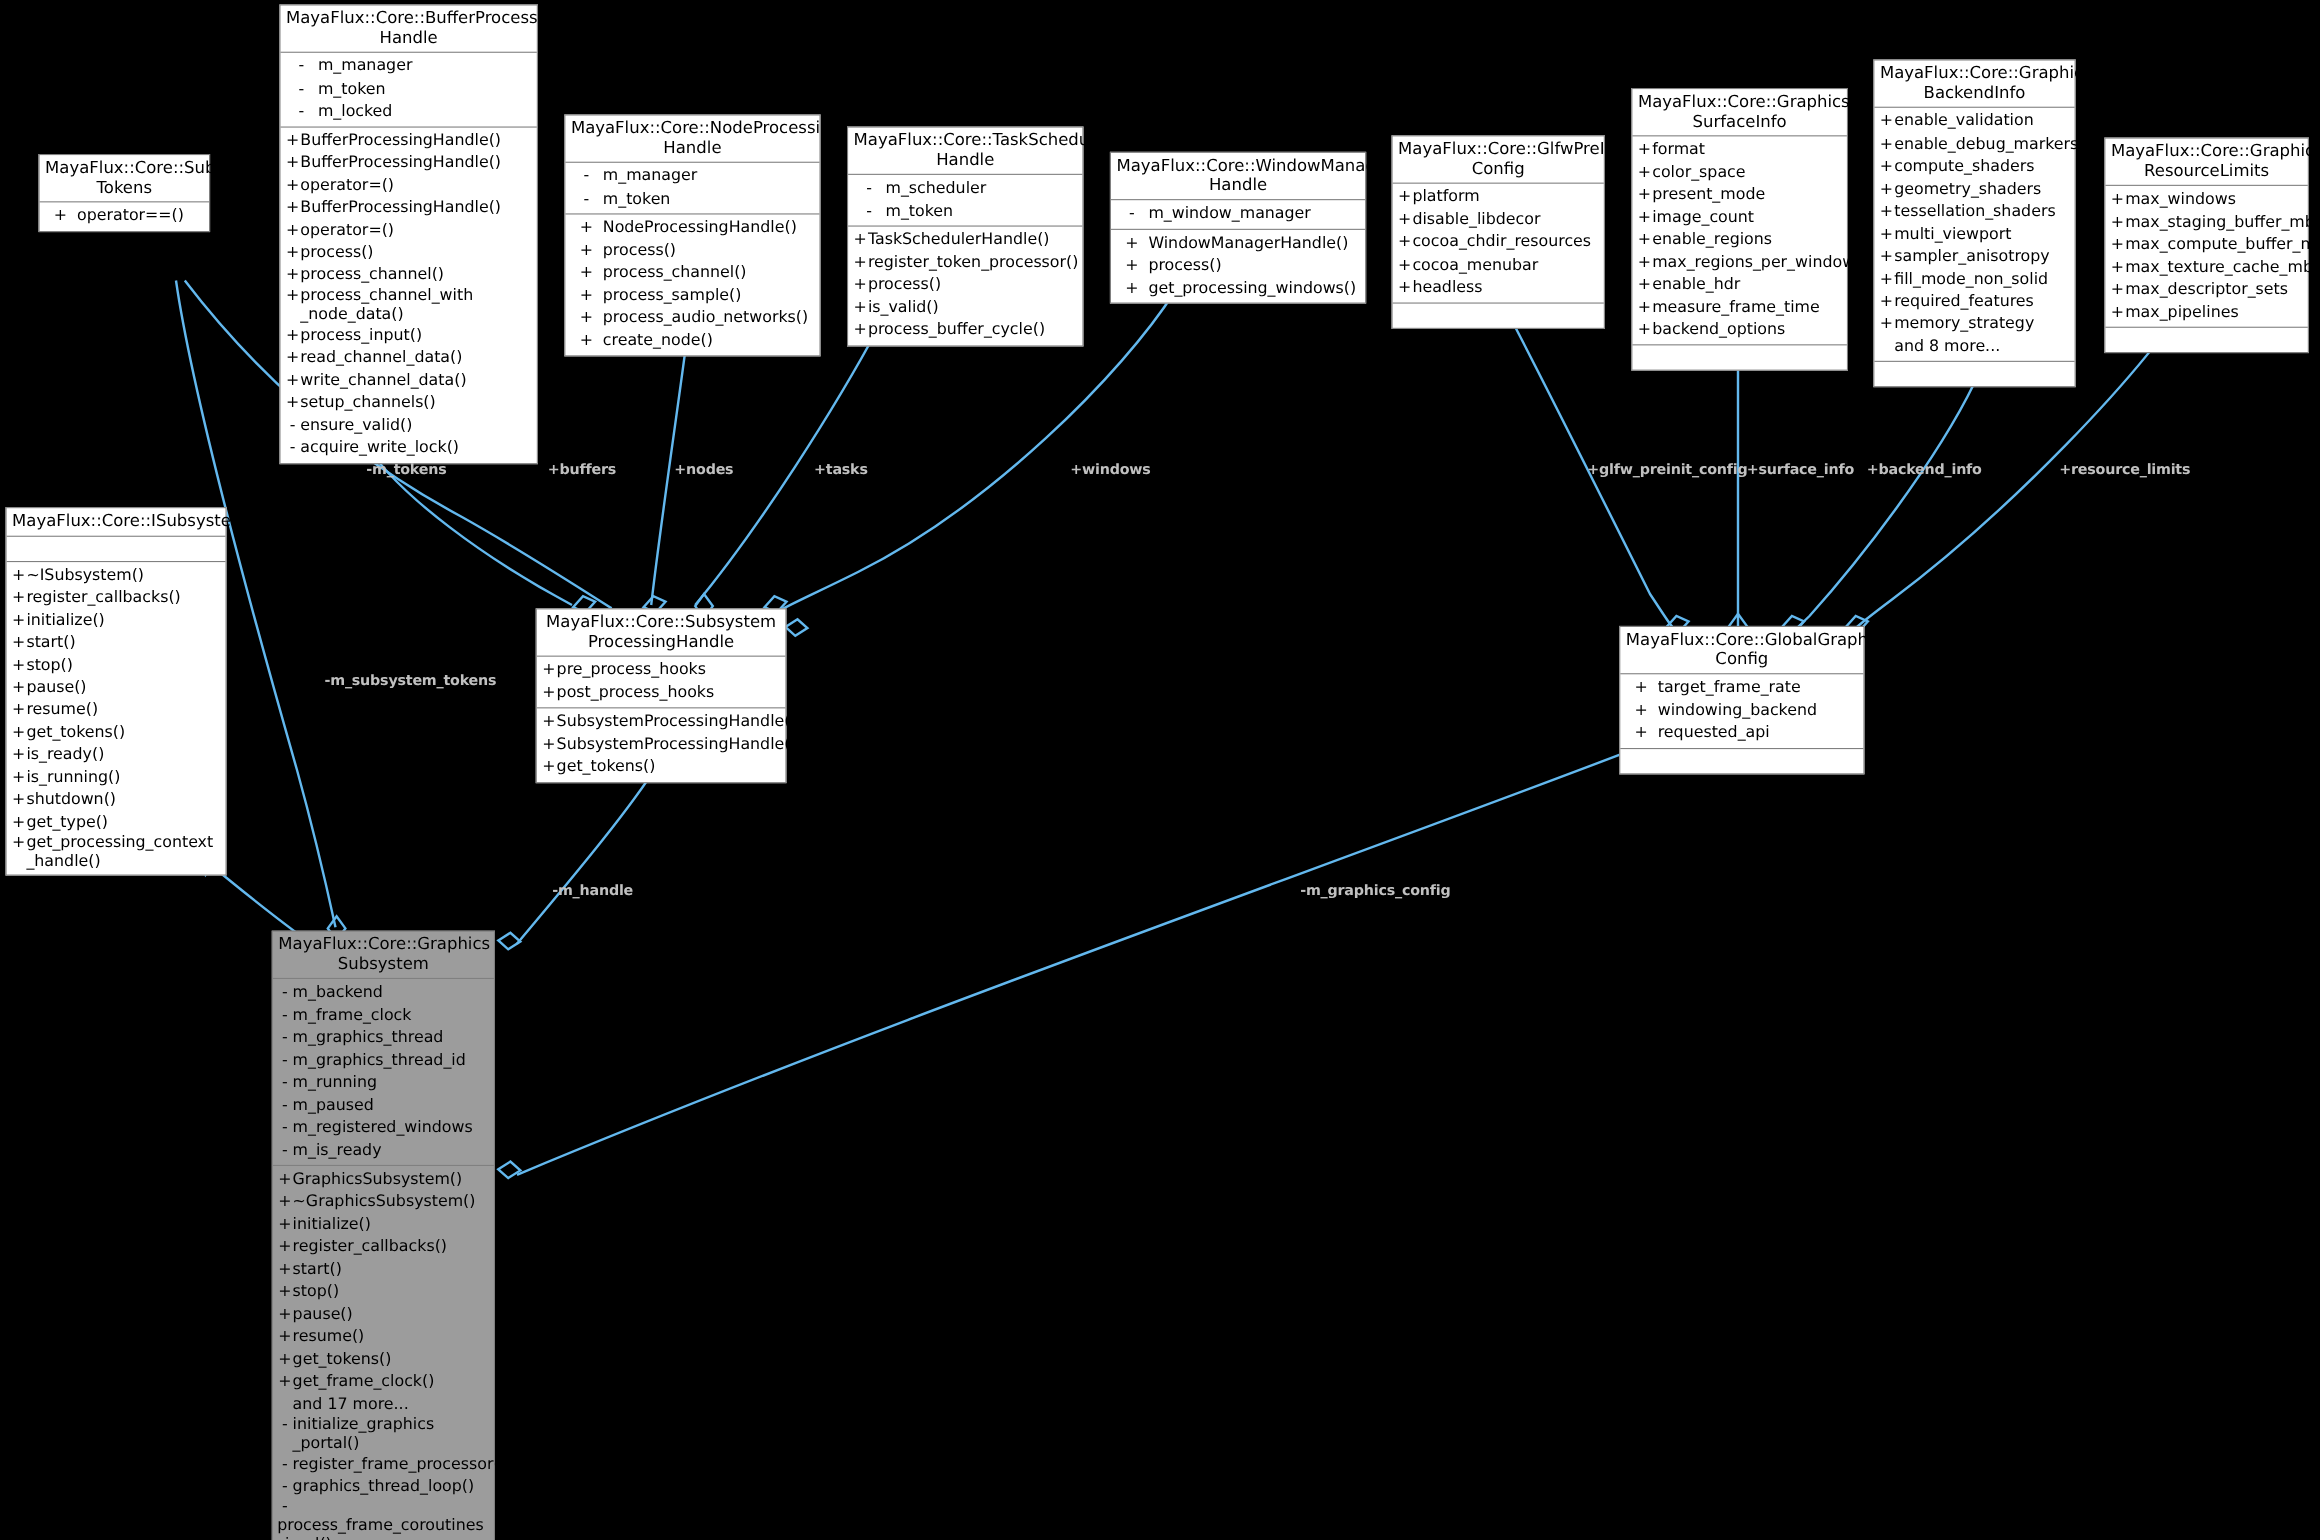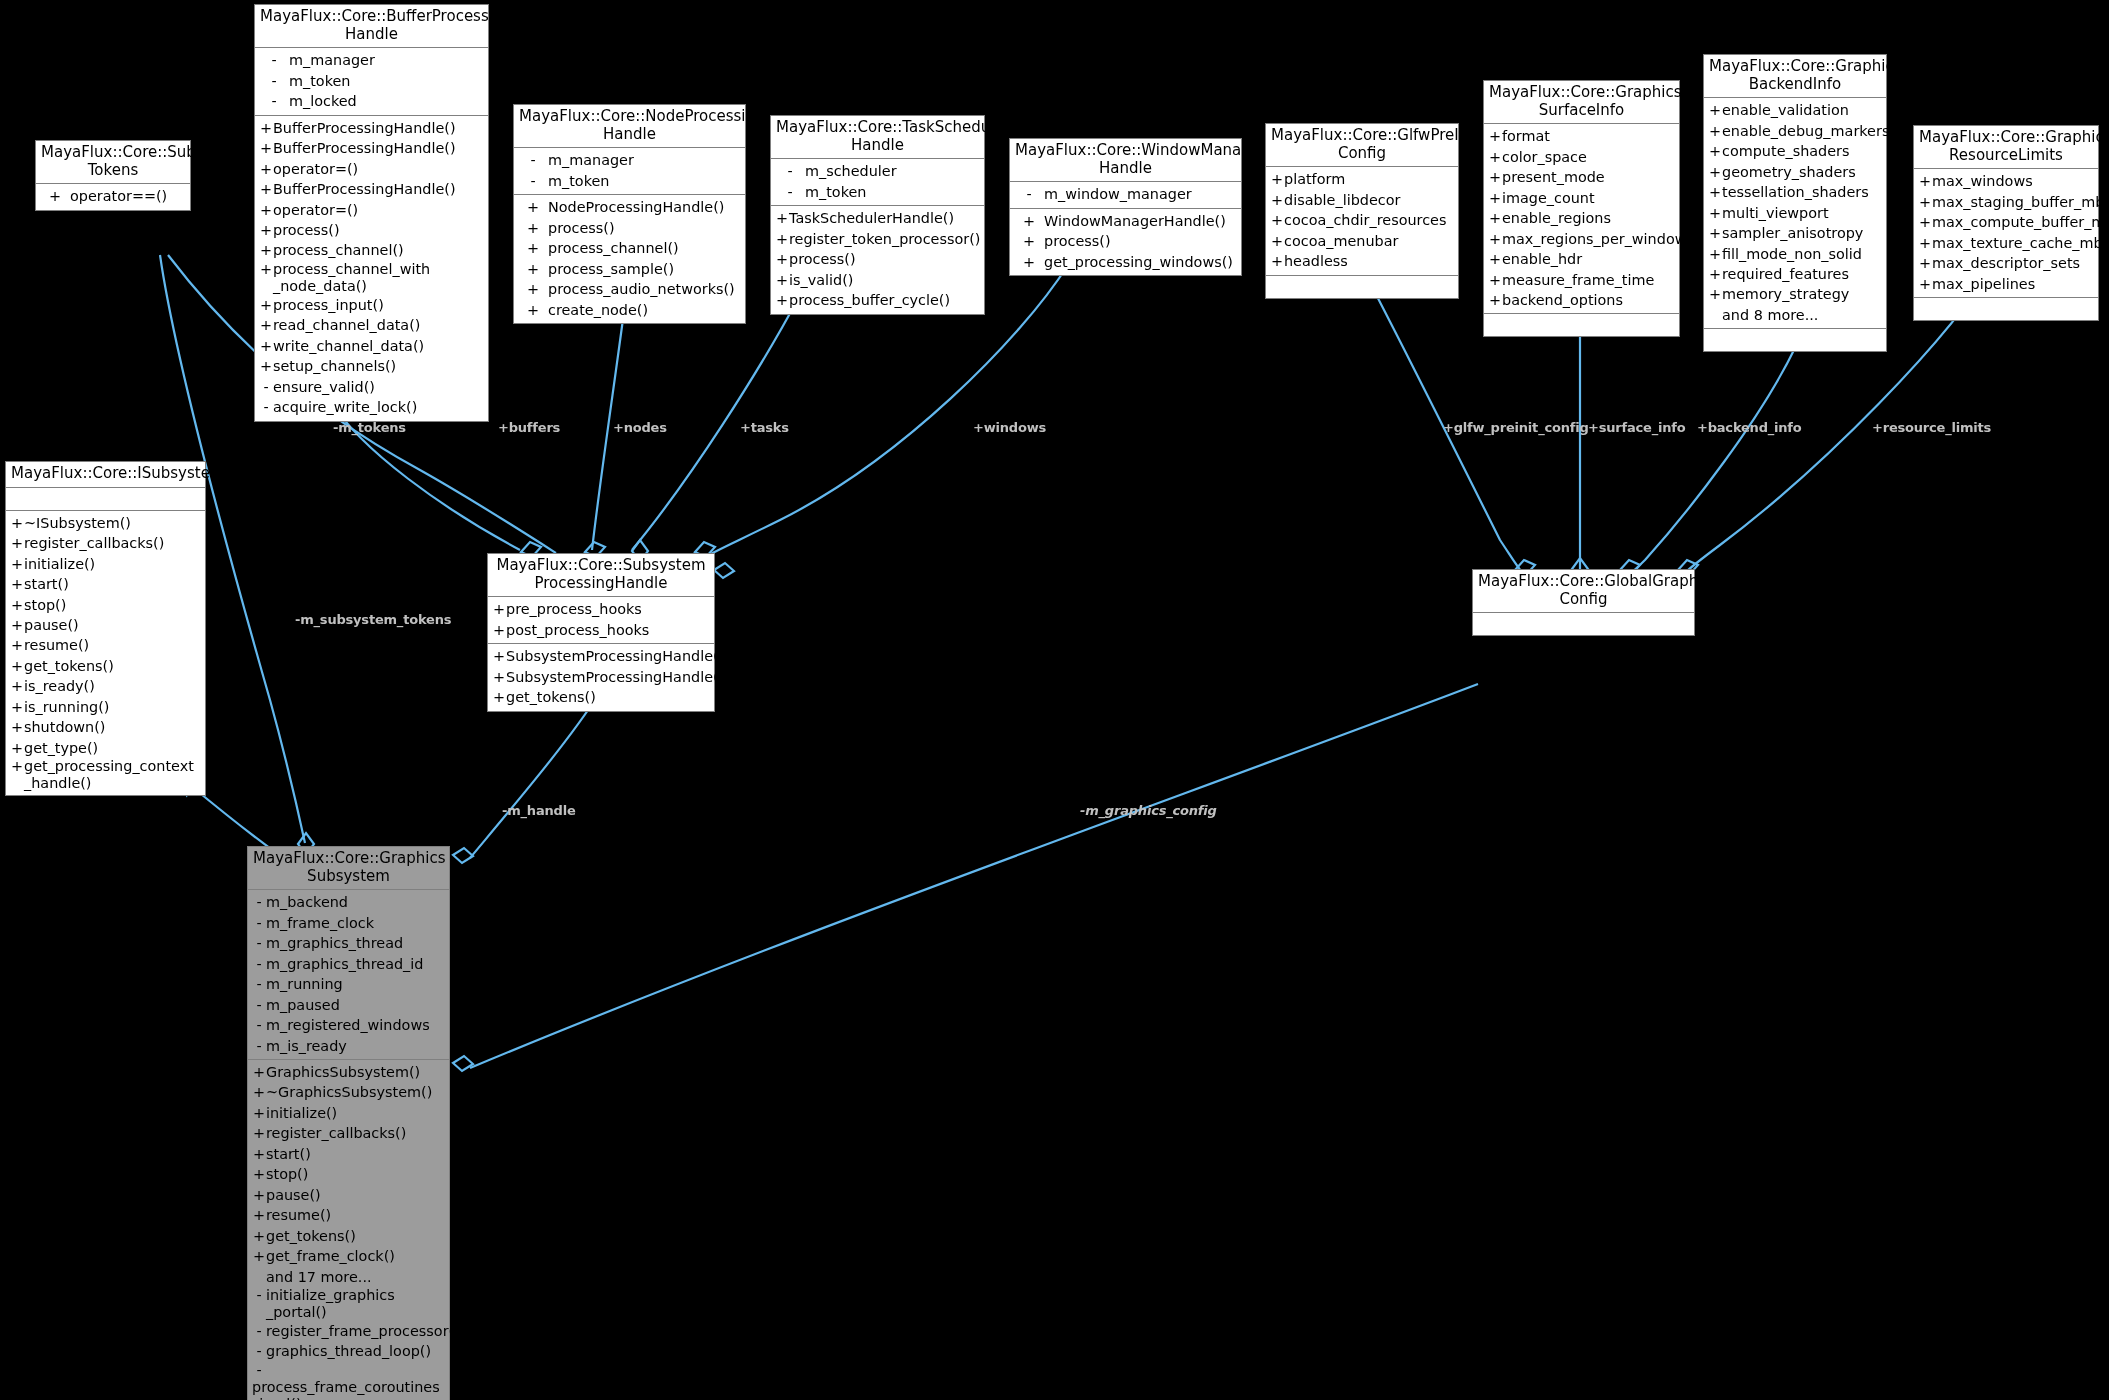"+ target_frame_rate" div.uml-section { html: none -> <div> <div><span>+</span><span>target_frame_rate</span></div> <div><span>+</span><span>windowing_backend</span></div> <div><span>+</span><span>requested_api</span></div> </div> }
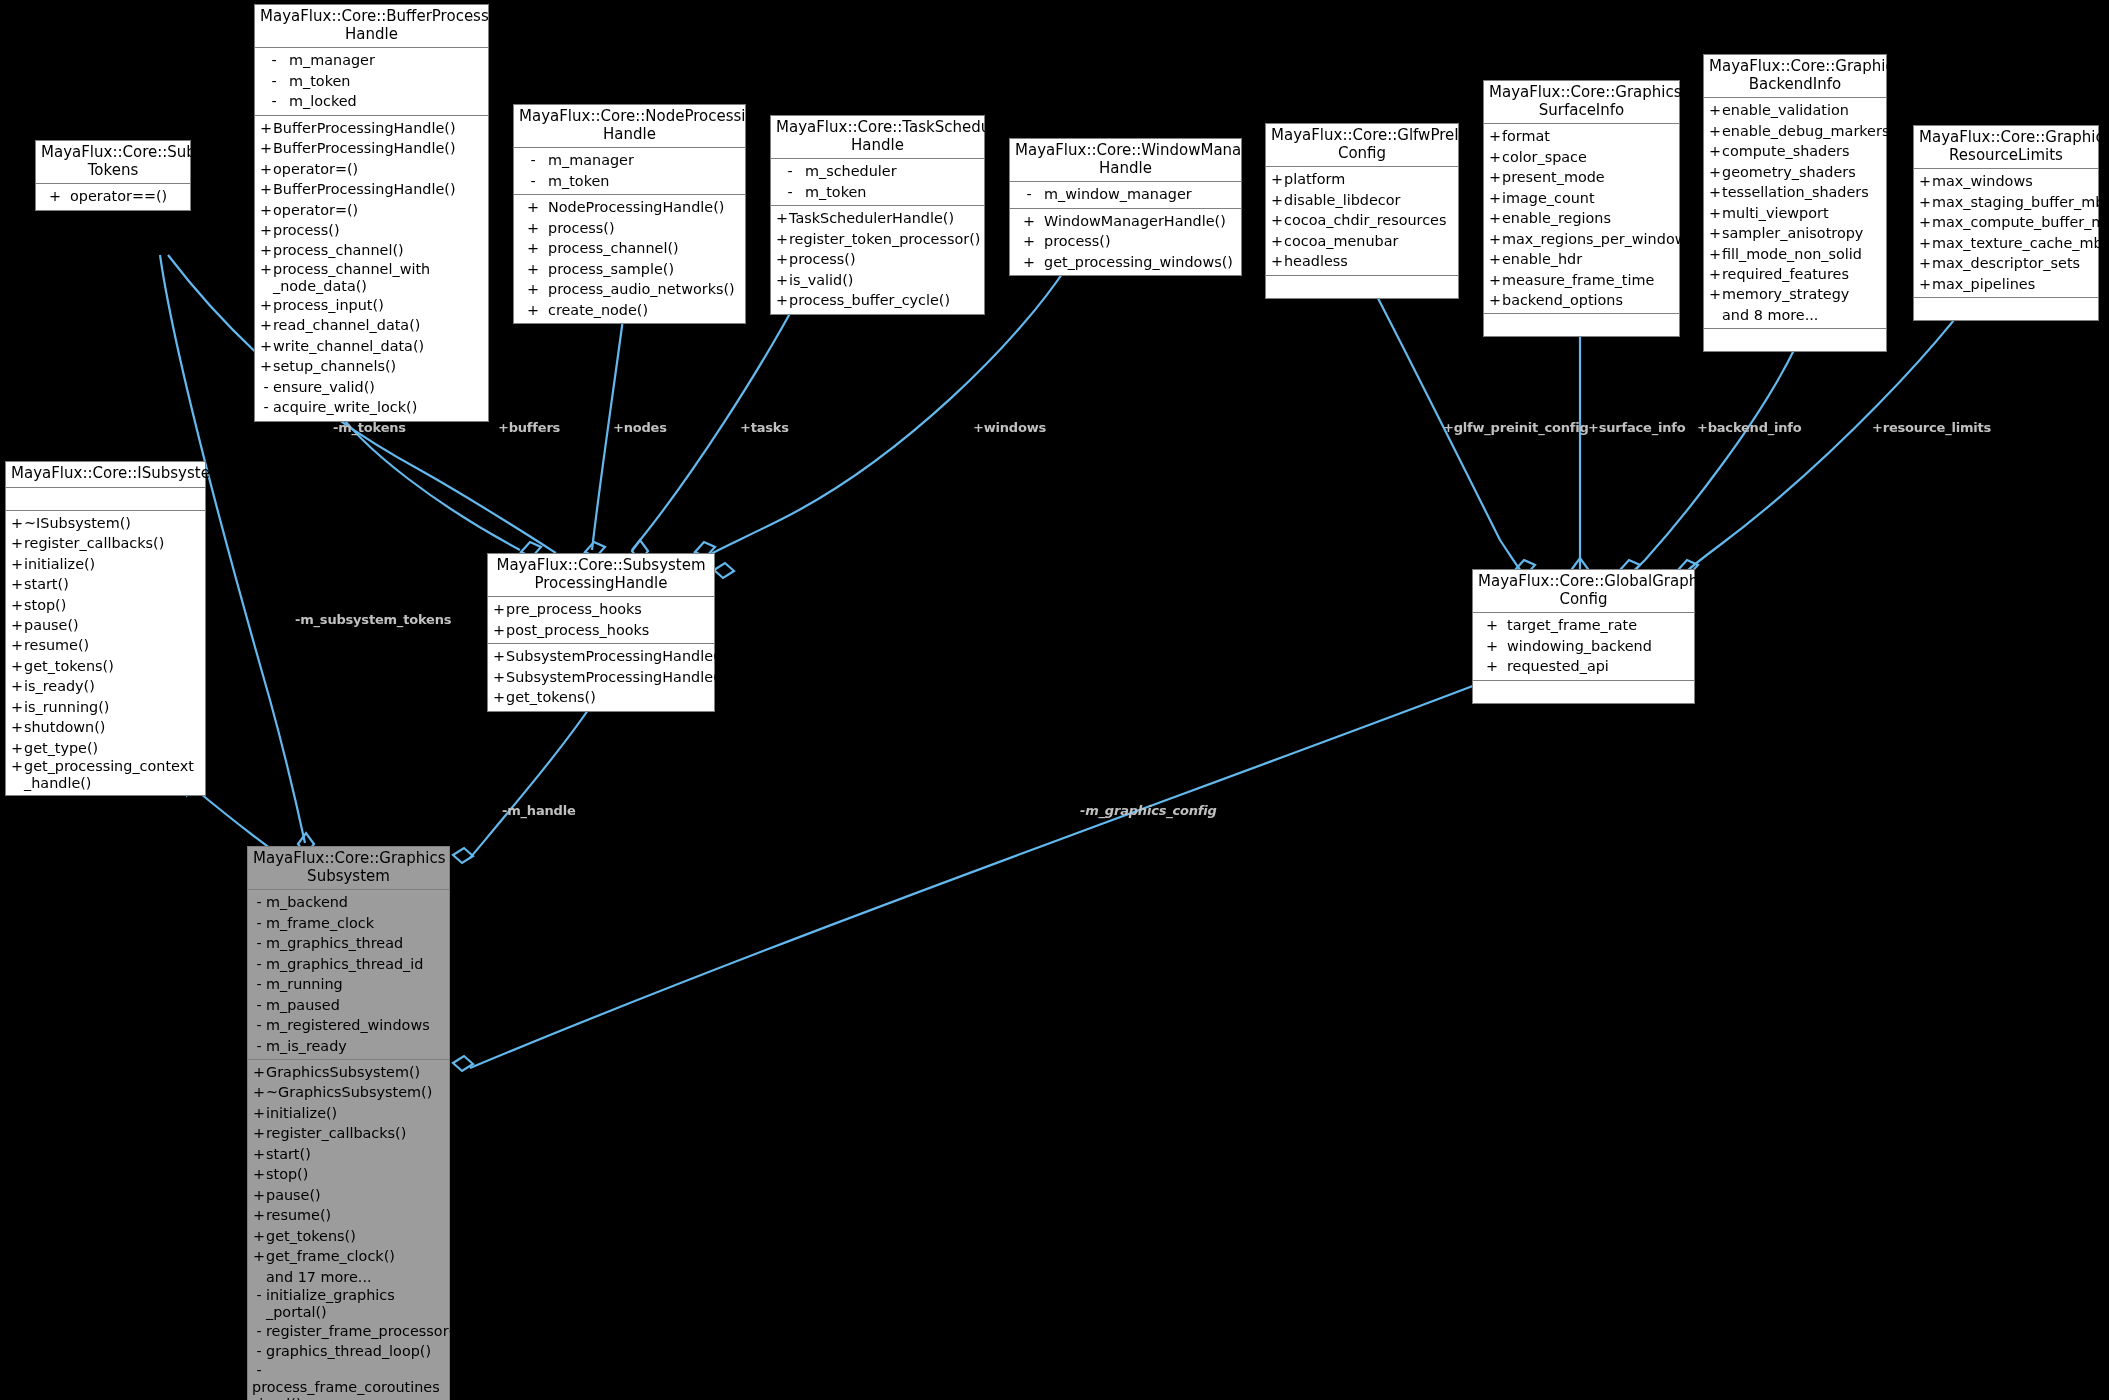"-m_graphics_config" div.edge-label { font-style: italic -> none; left: 1080px -> 1182px }
